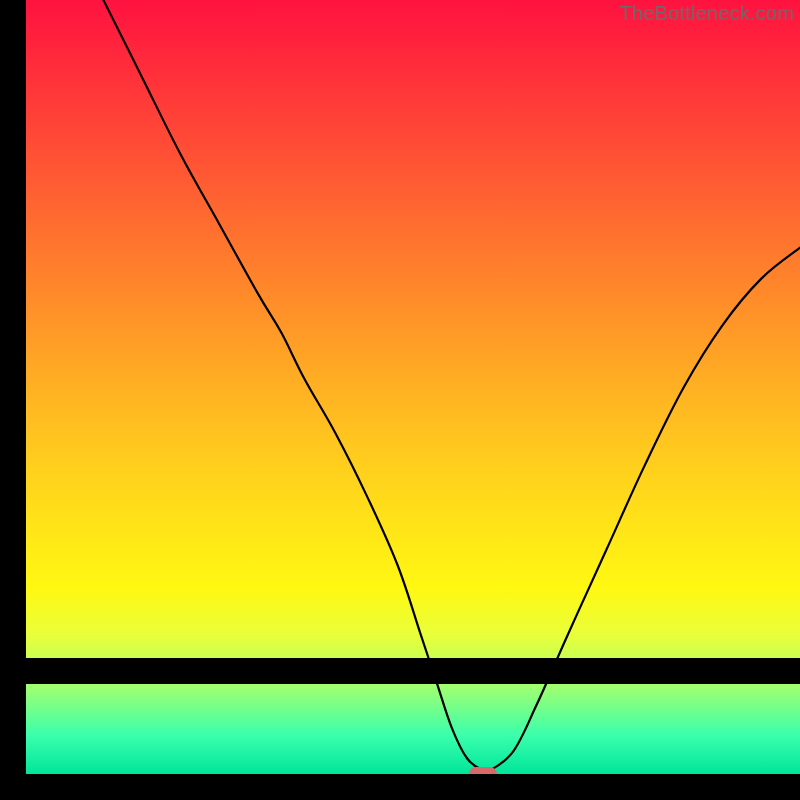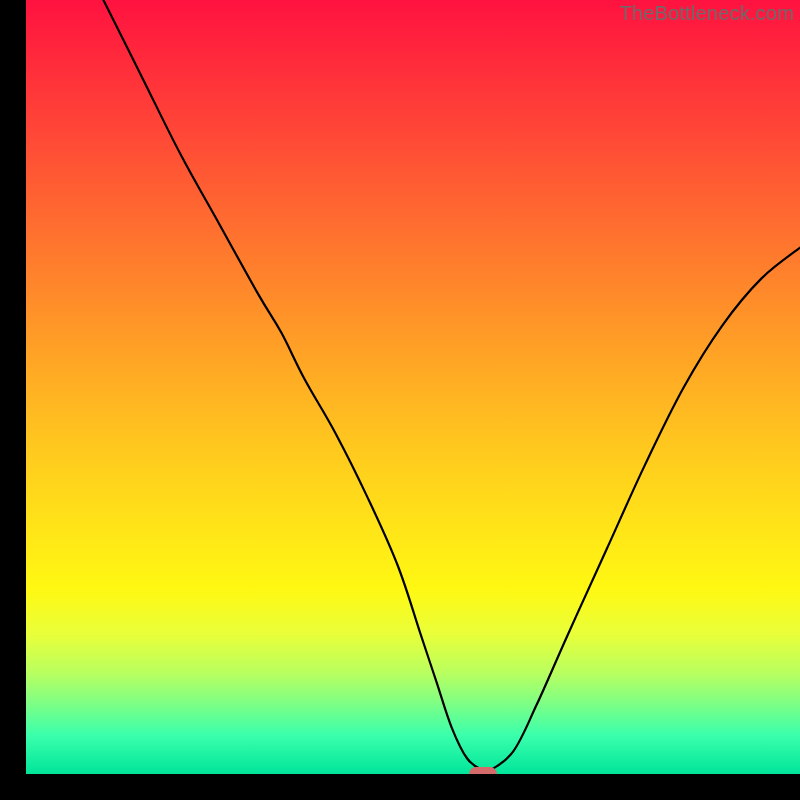"TheBottleneck.com" .chart-wrap { height: 800px -> 684px }
